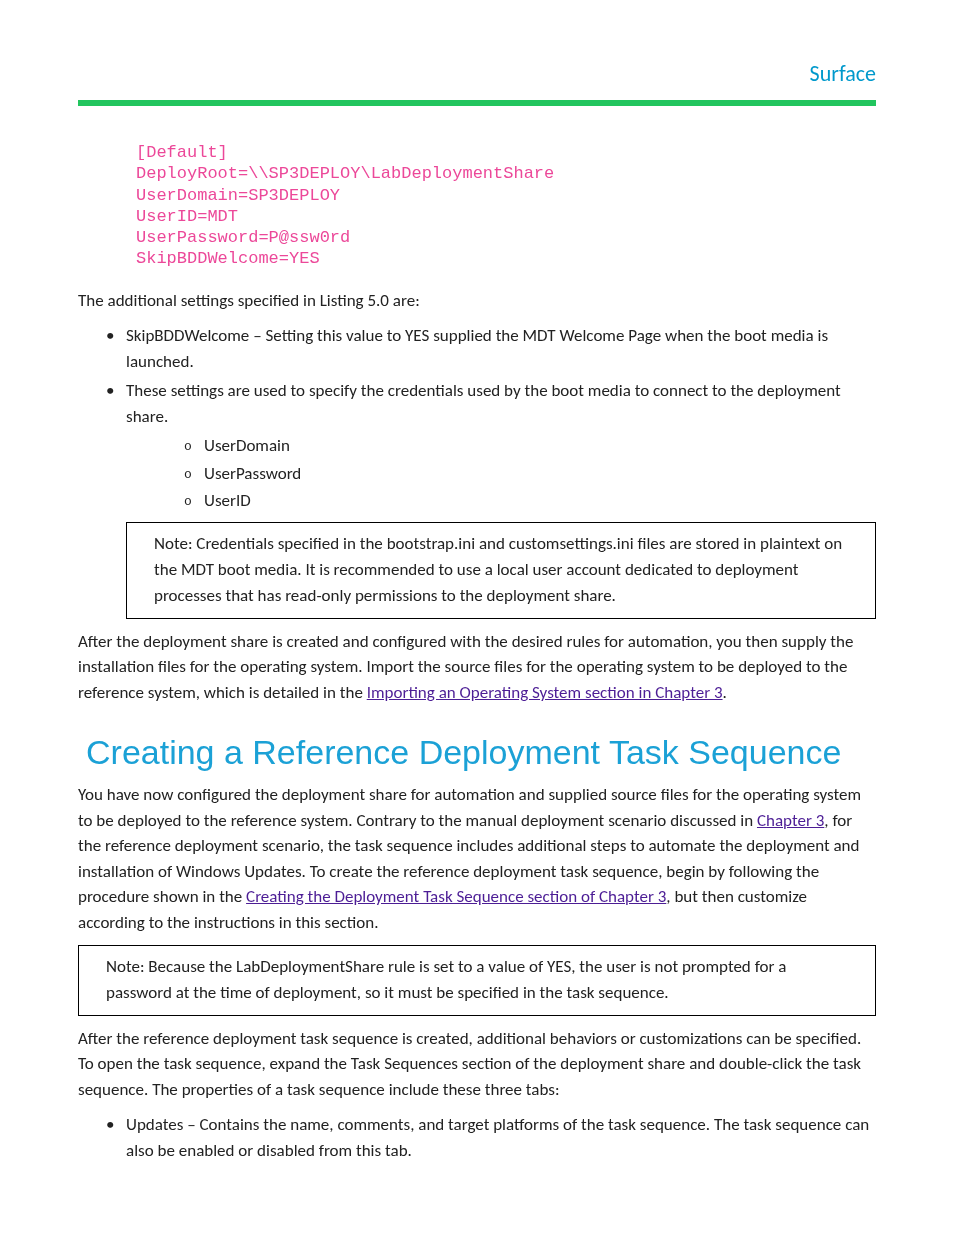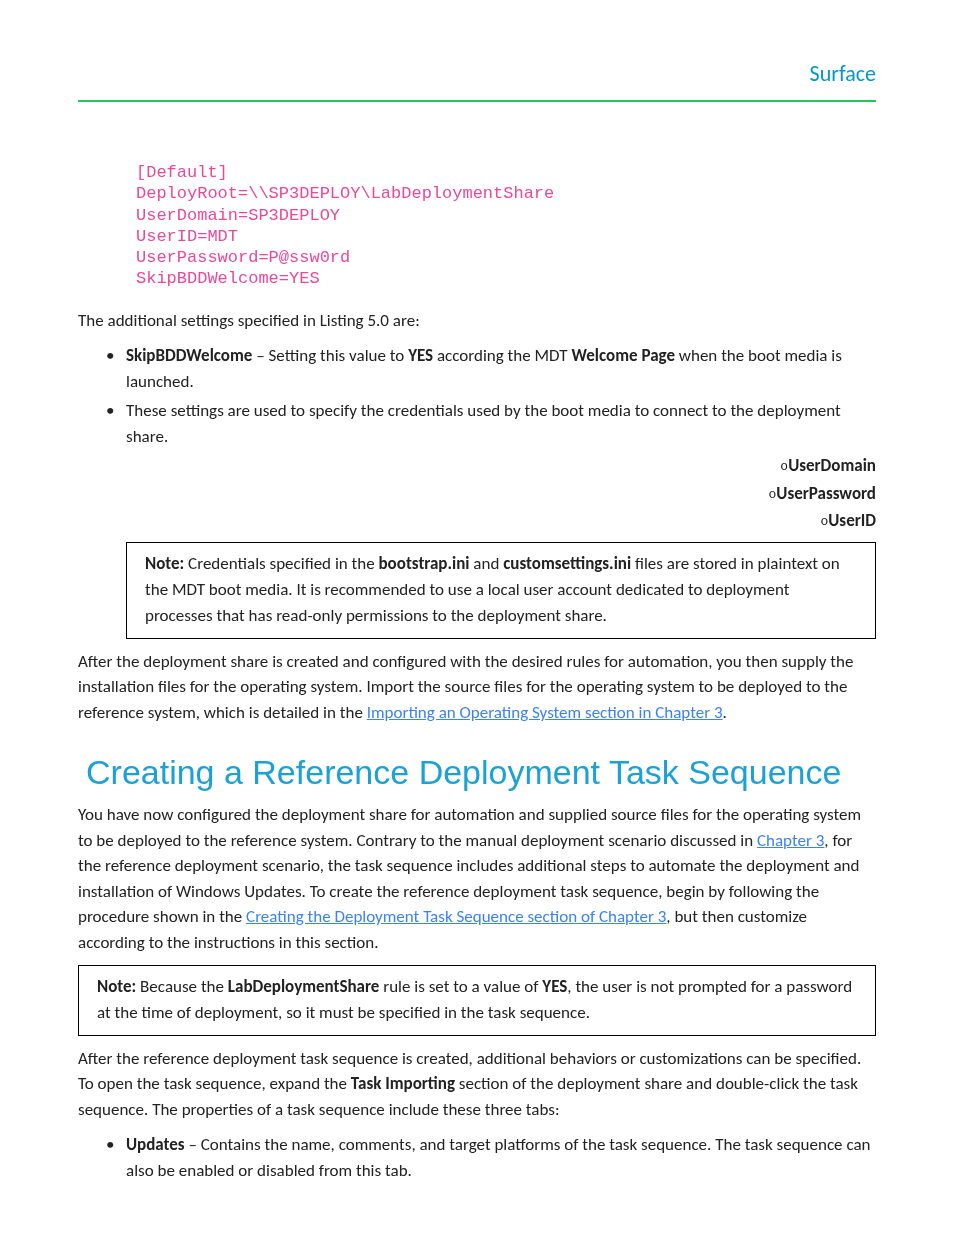"Surface" .header { border-bottom: 2px solid #22c55e -> 6px solid #22c55e; margin-bottom: 60px -> 36px }
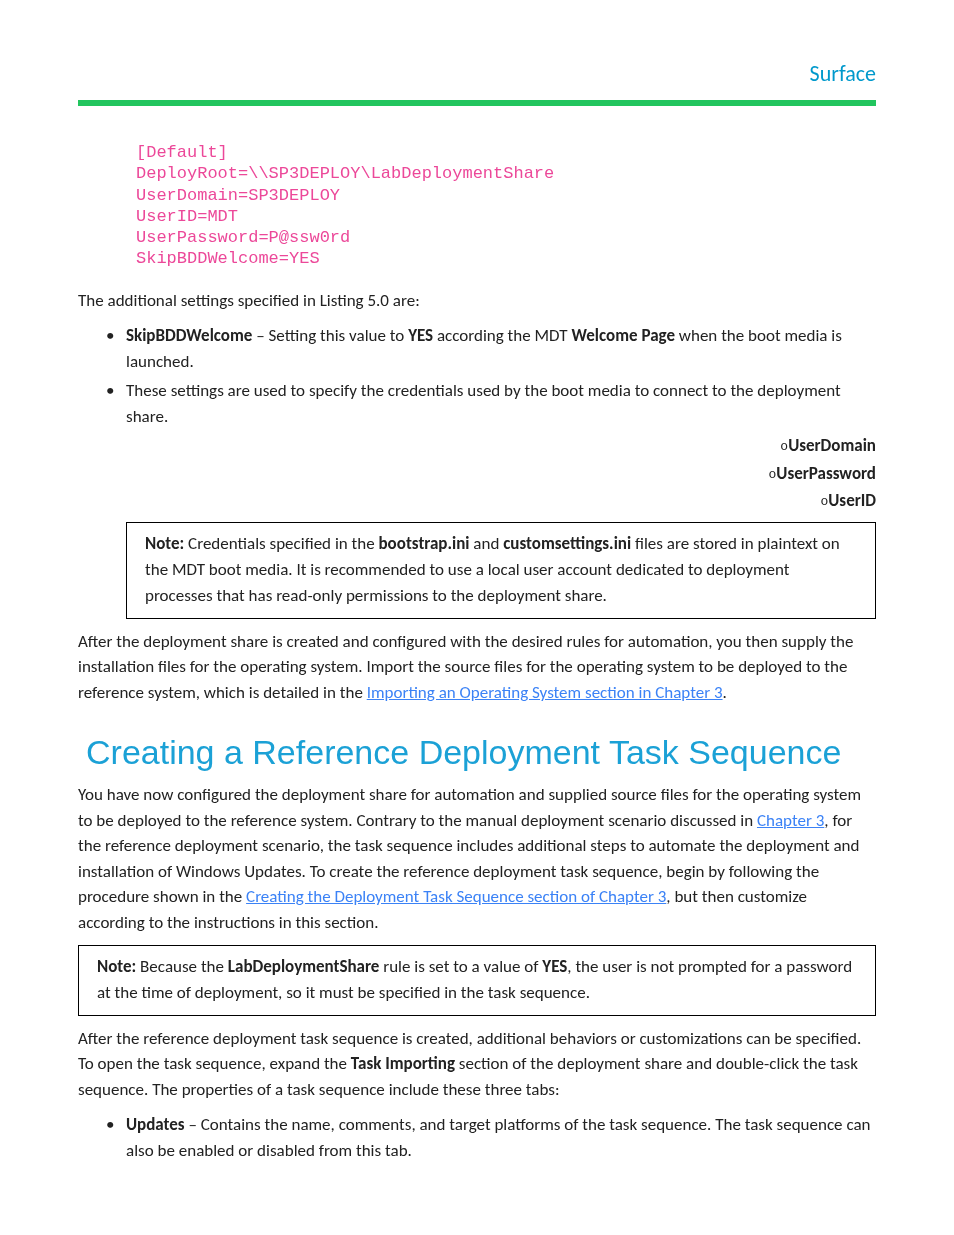"SkipBDDWelcome" .bold { font-weight: bold -> normal }
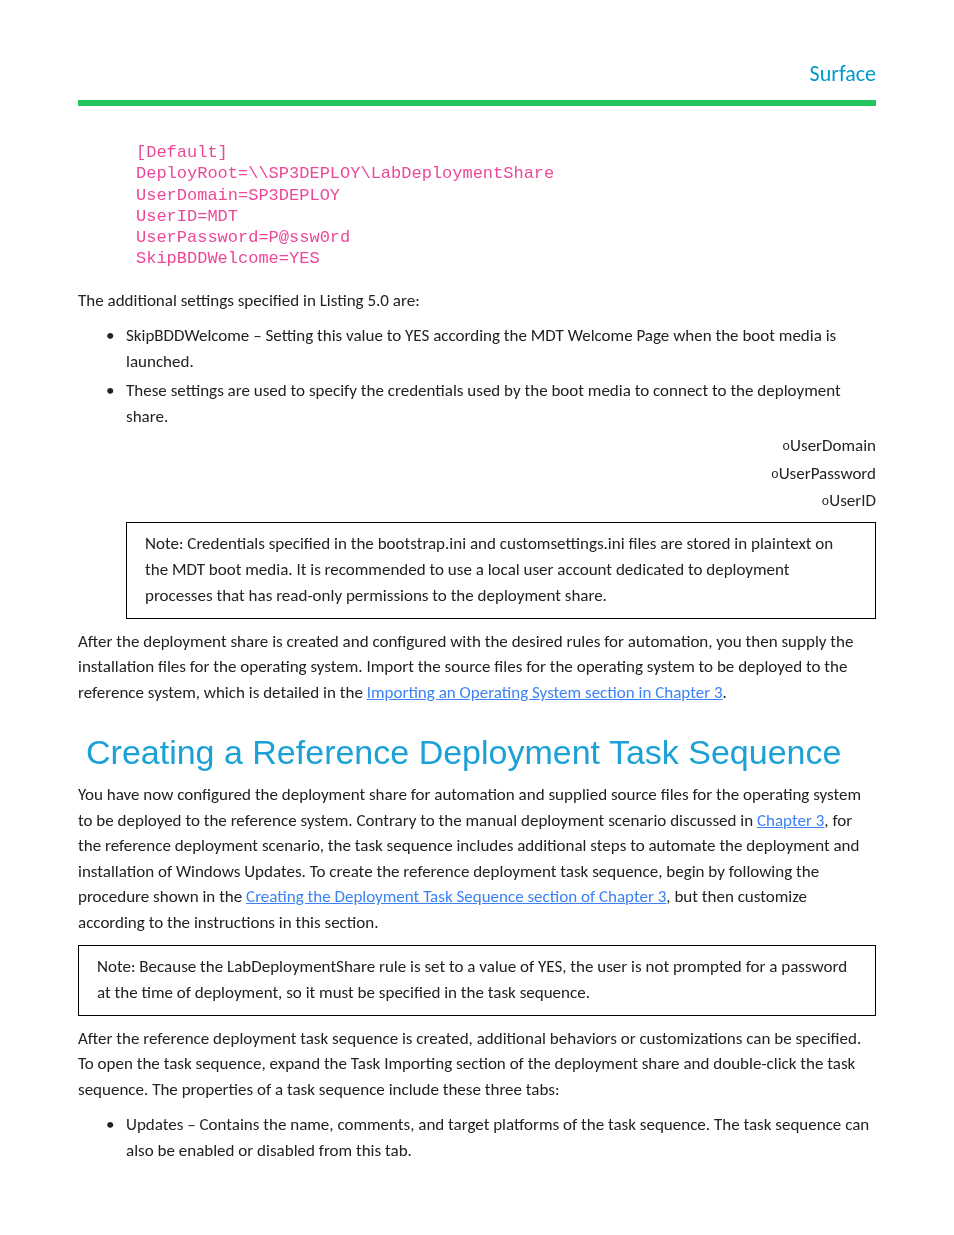"according the MDT" span { text: according -> supplied }
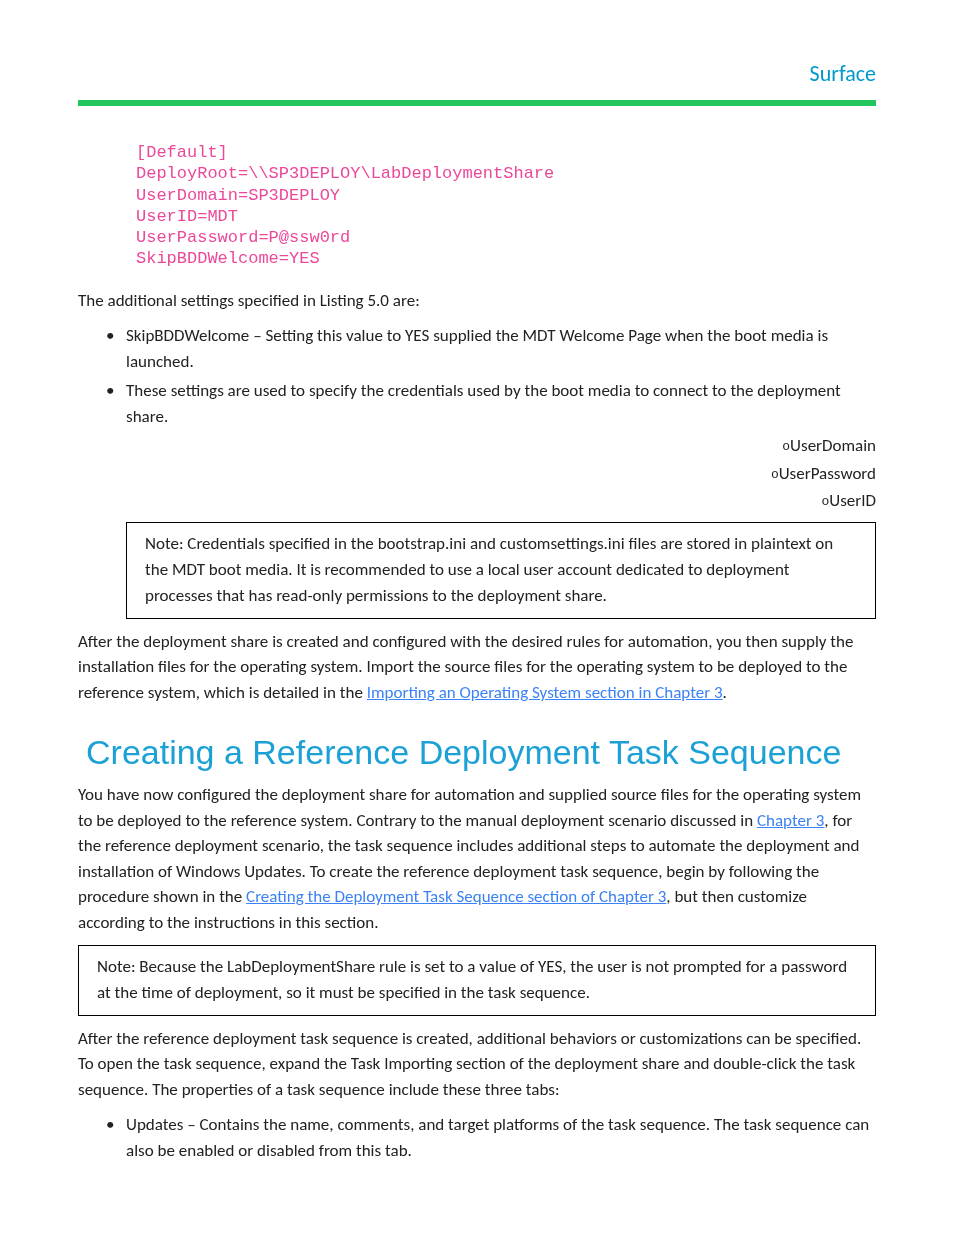"UserDomain" ul.sub { text-align: right -> none }
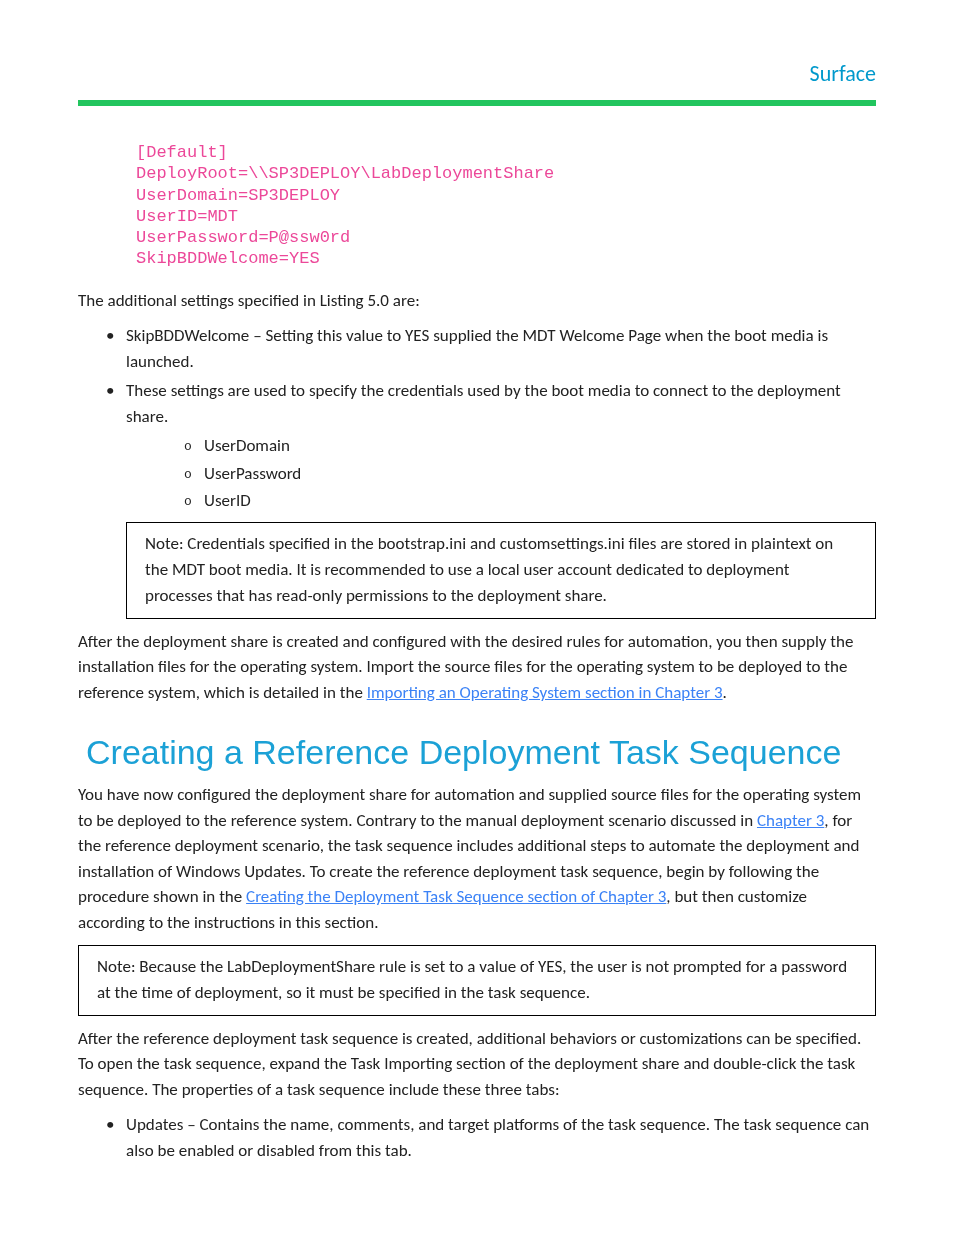"Note: Credentials specified in the" .note-box { padding: 8px 18px -> 8px 27px }
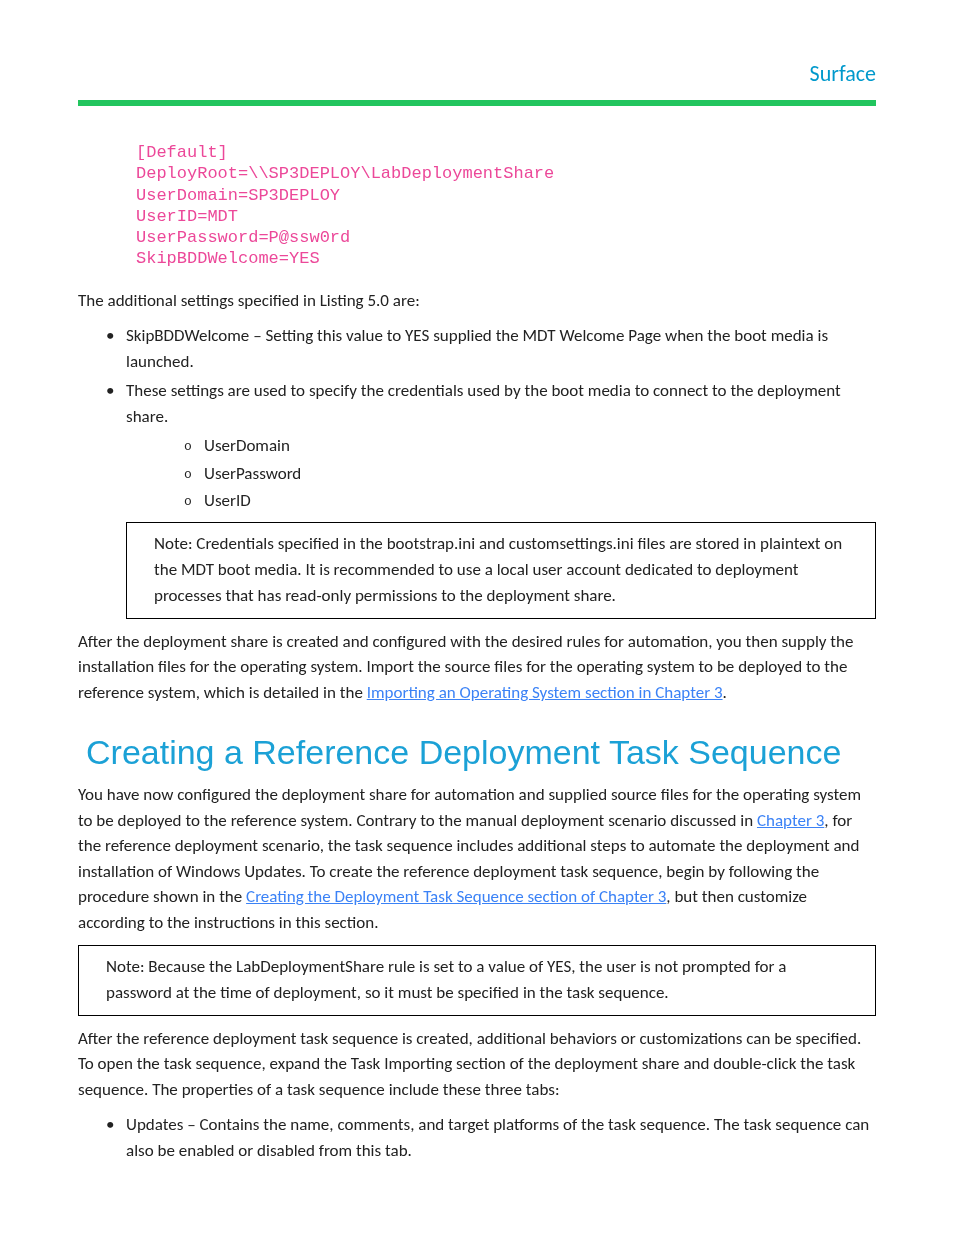"Importing an Operating System section" a.link { color: #3b82f6 -> #4c1d95 }
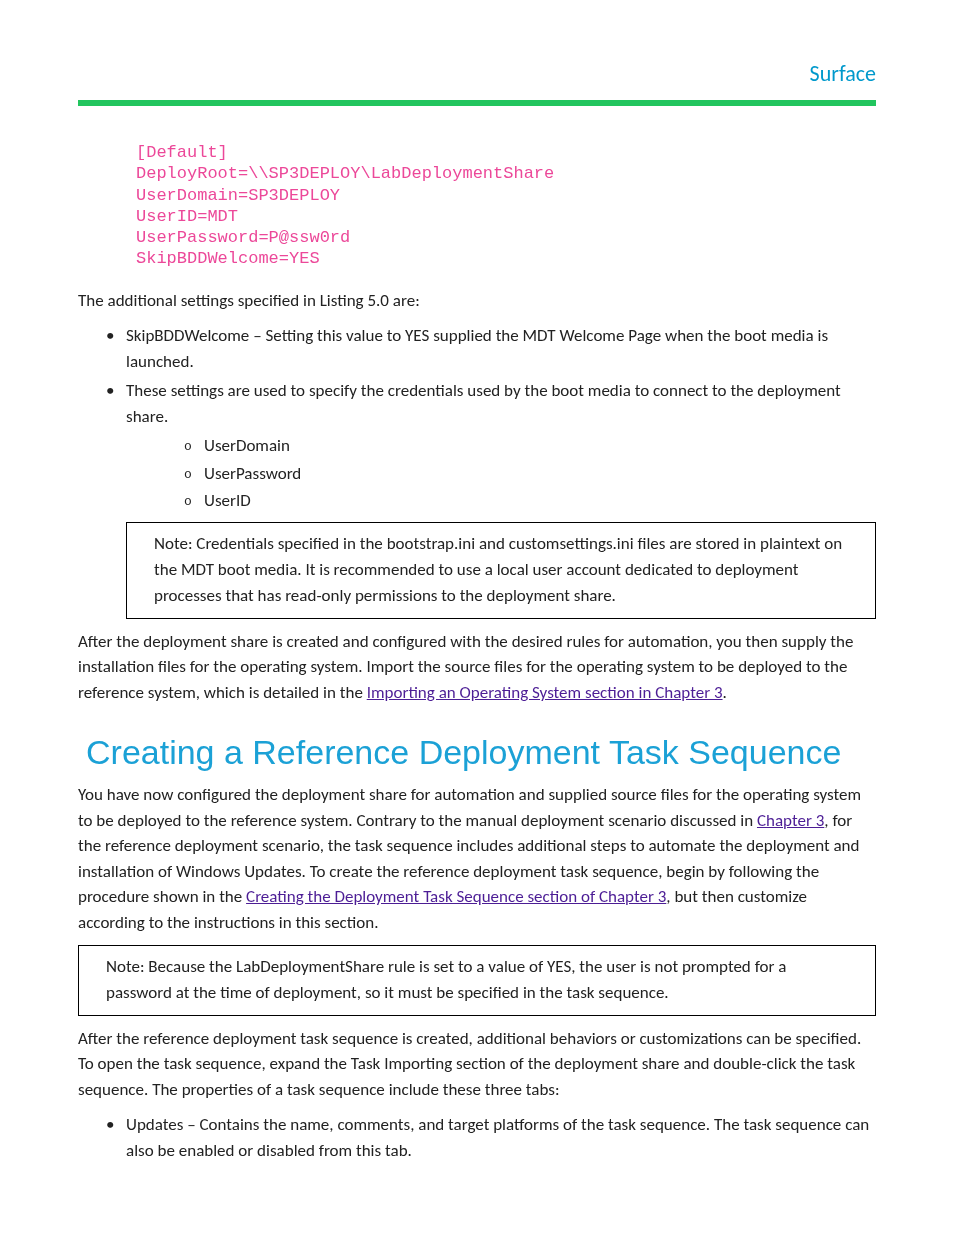"Task Importing" span.bold { text: Importing -> Sequences }
